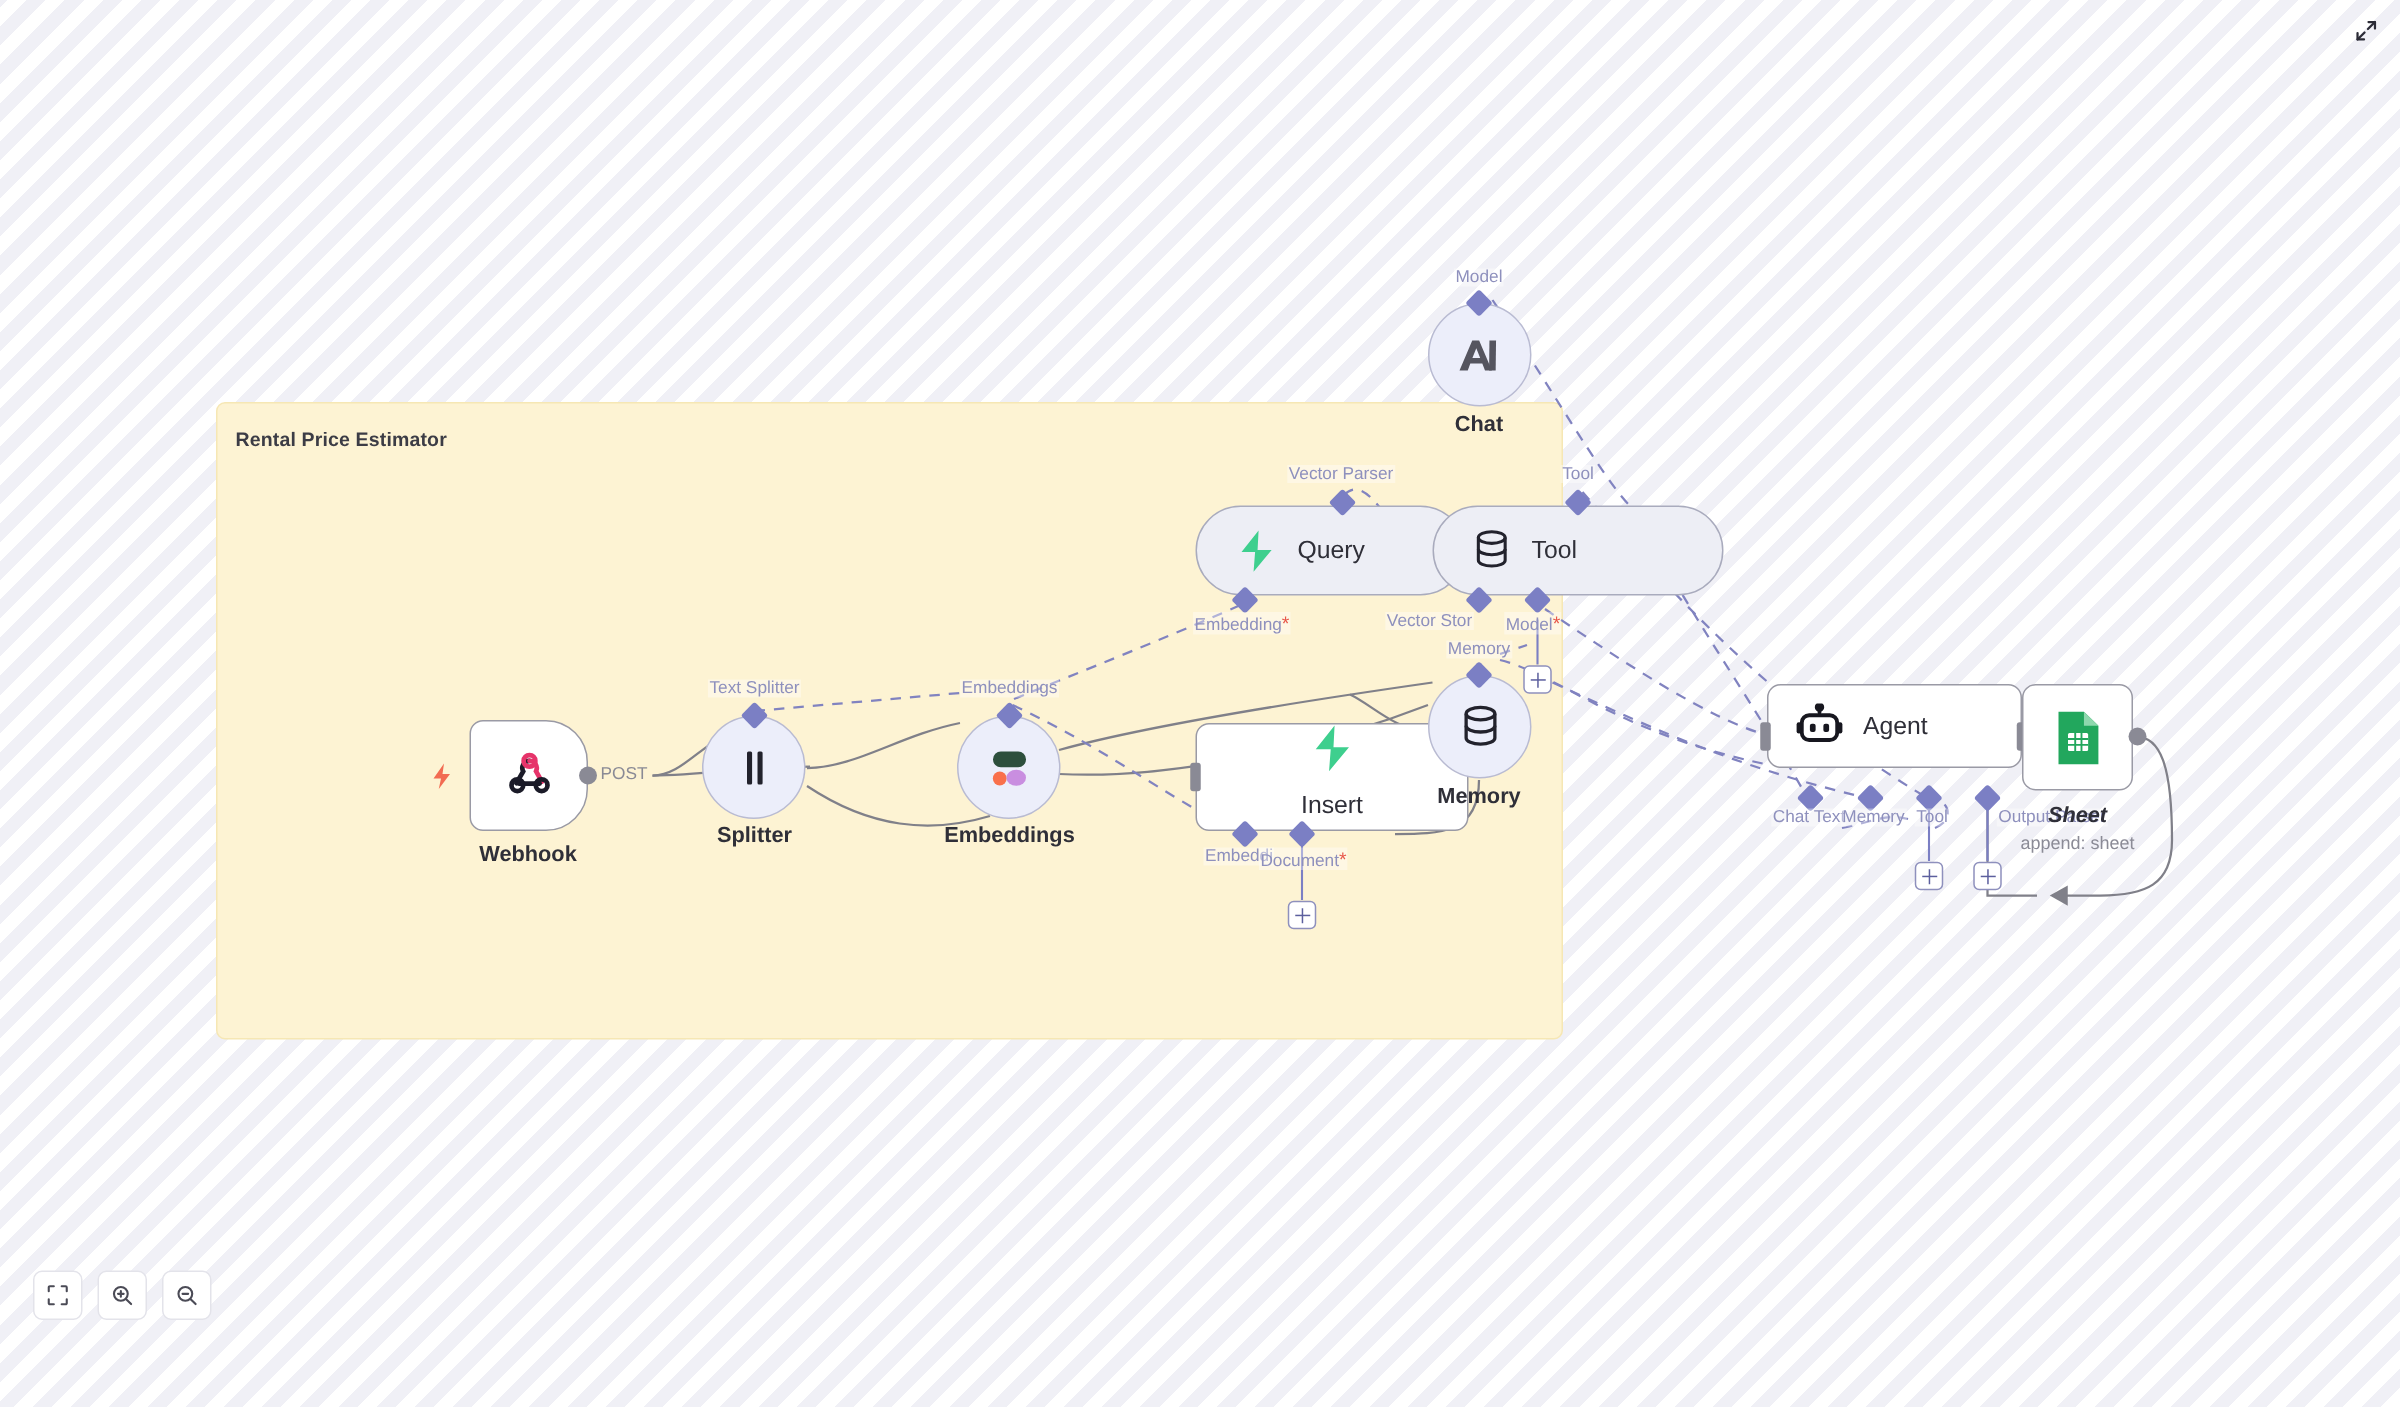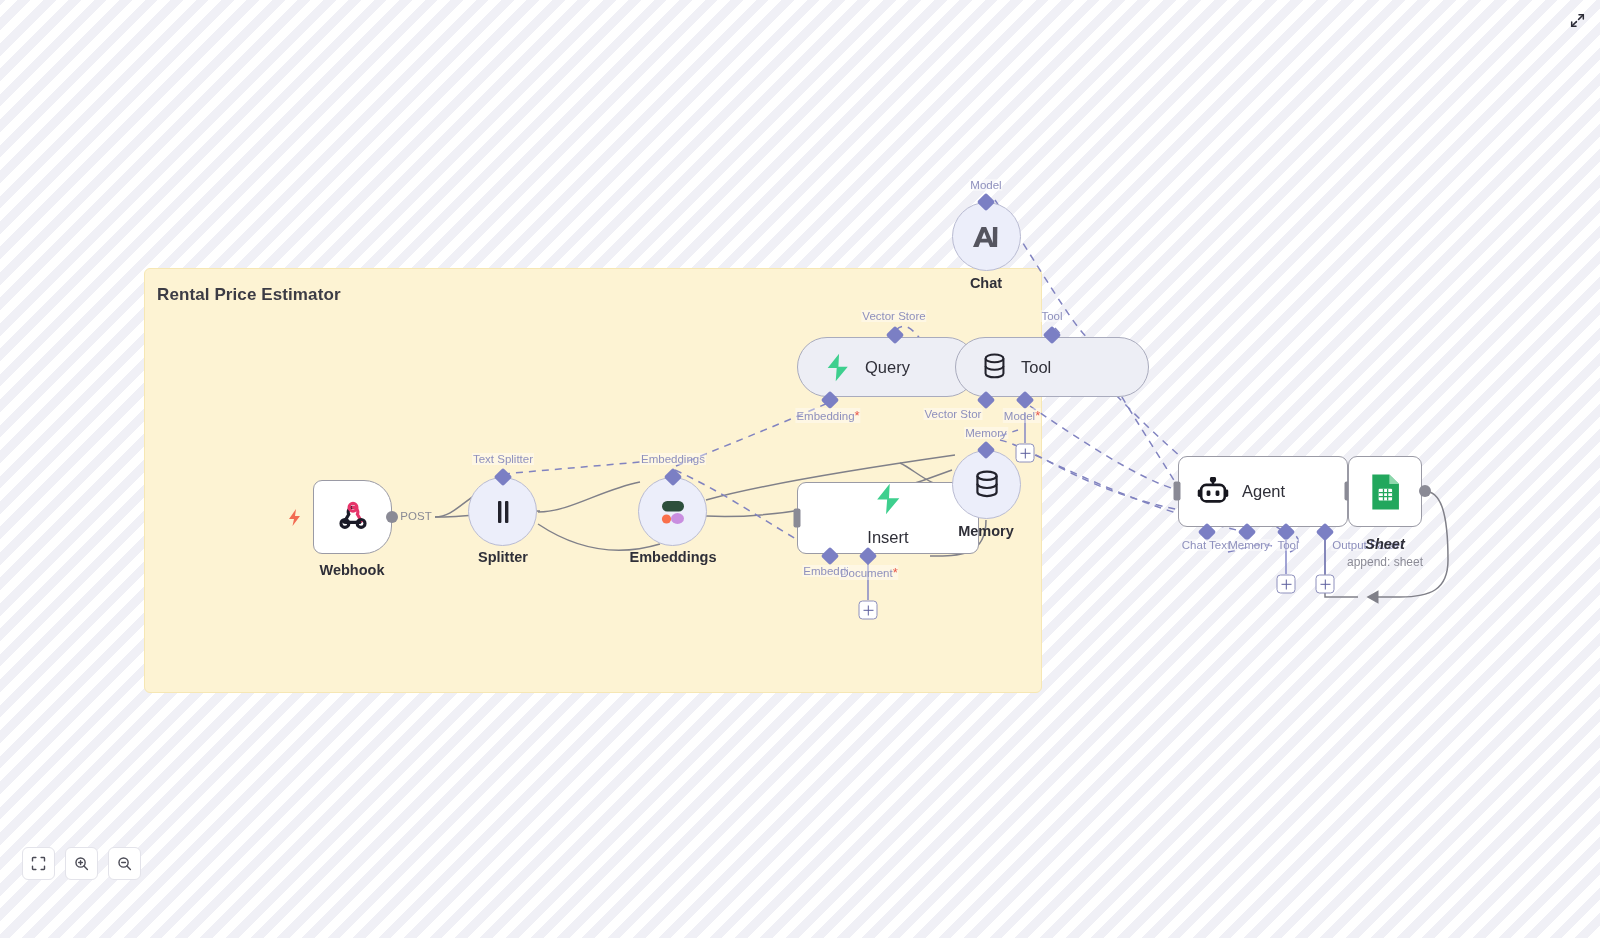"Rental Price Estimator" .sticky-title { font-size: 17px -> 13px }
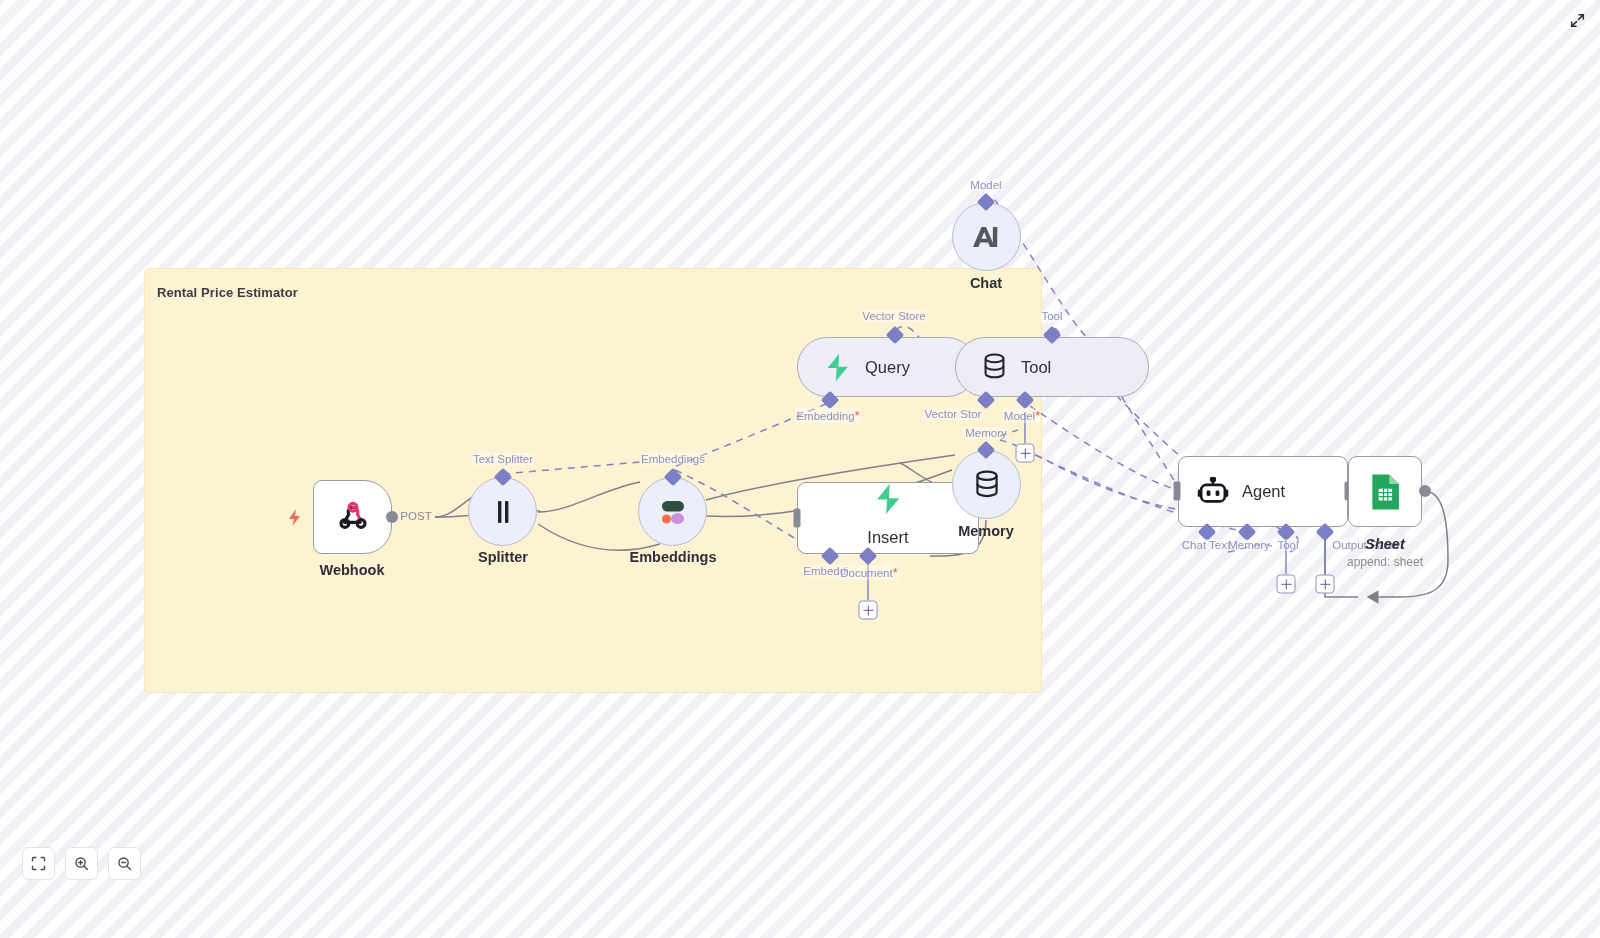"Vector Store" div.port-label { text: Store -> Parser }
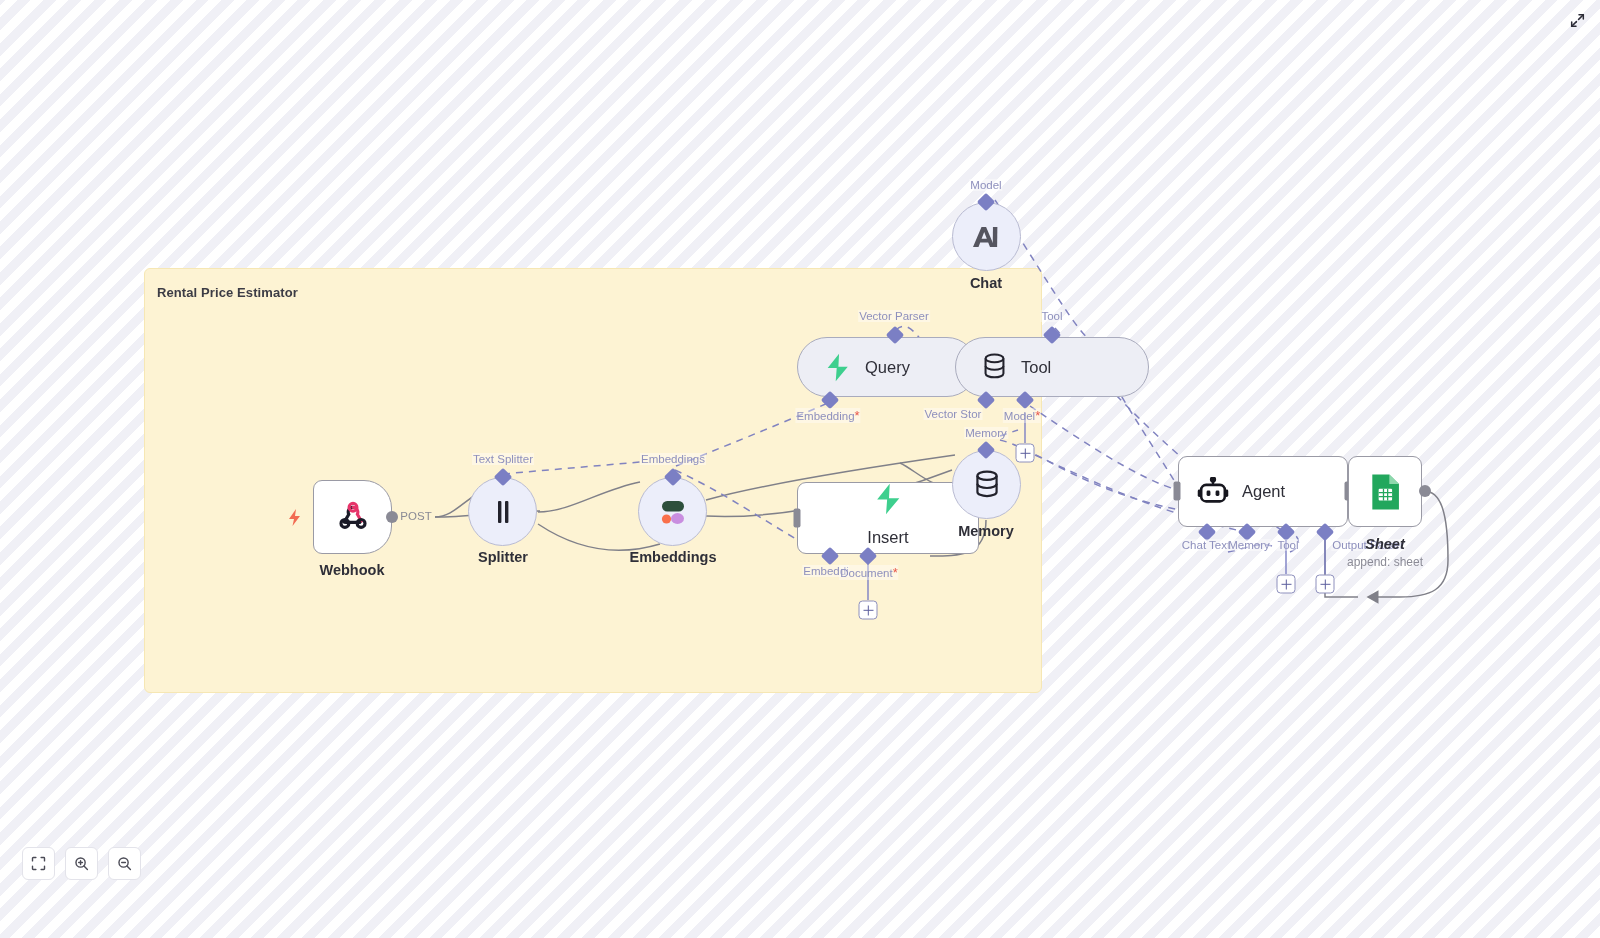"Agent" div.node { height: 71px -> 56px }
